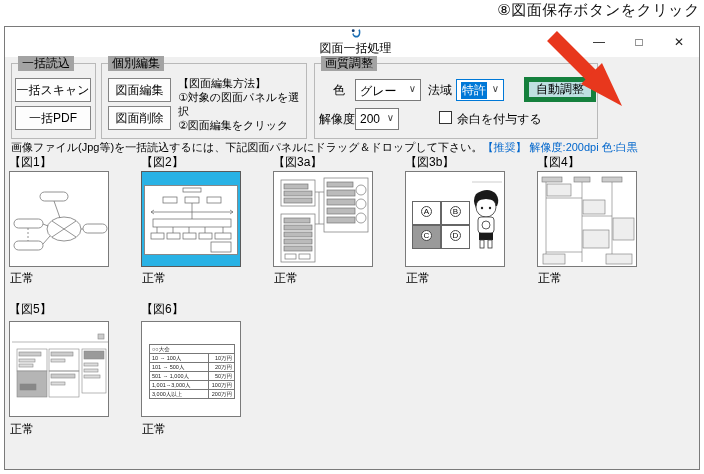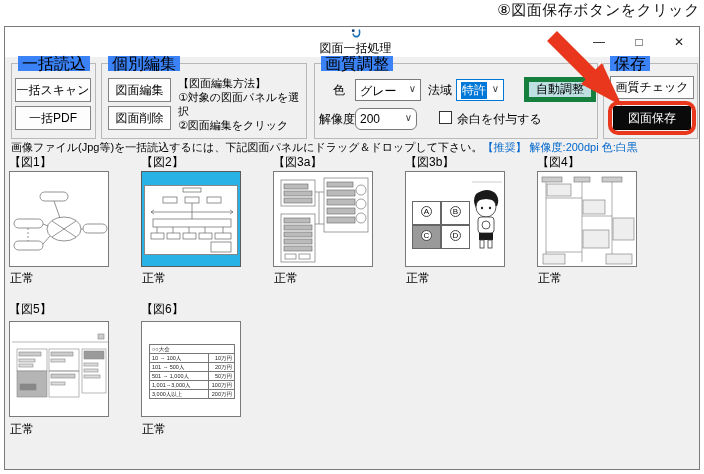"一括読込" .groupbox-label { background: #3b82f6 -> #a3a3a3; font-size: 16px -> 12px }
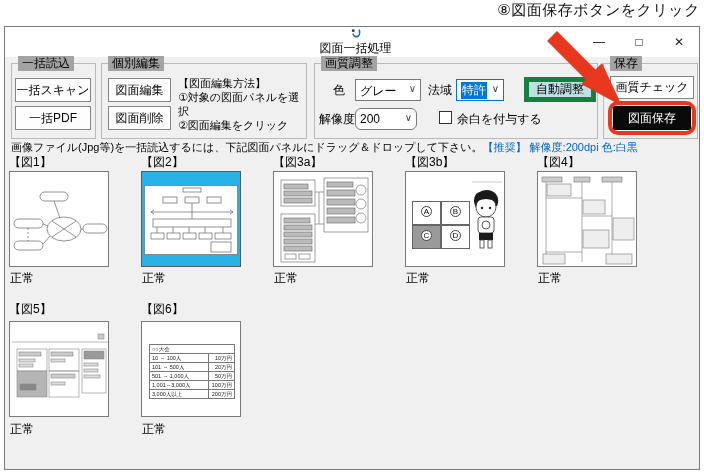"保存" div.groupbox { html: <div> <span>保存</span> <div>画質チェック</div> <div>図面保存</div> <div></div> </div> -> none }
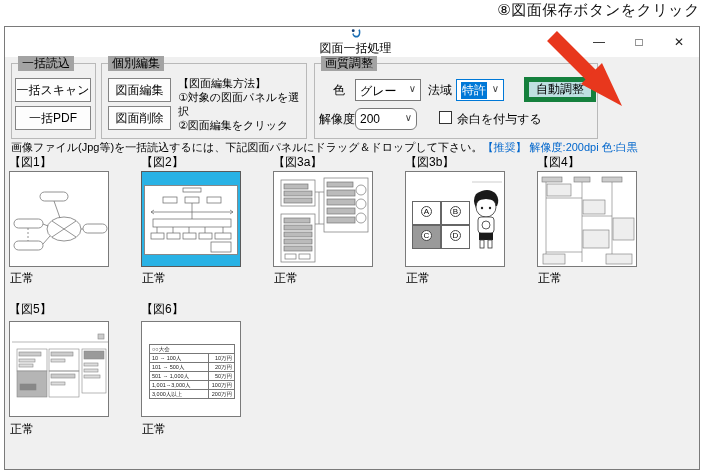"200" div.dropdown { border-radius: 6px -> none; width: 62px -> 44px }
